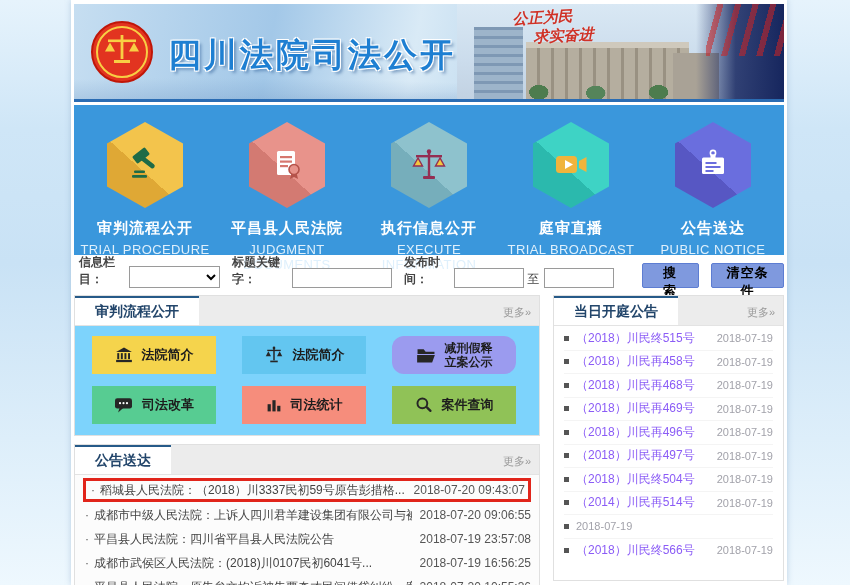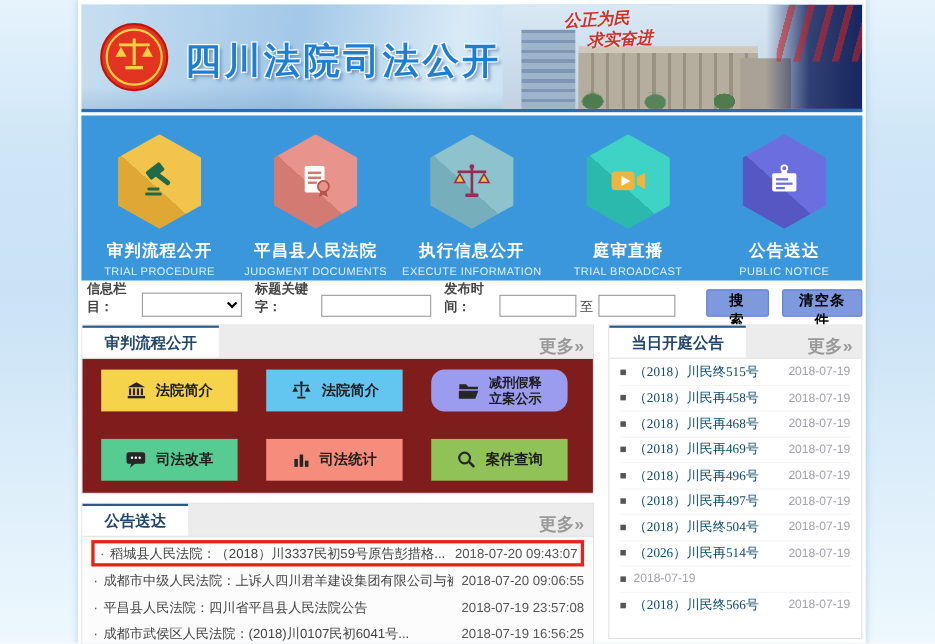"TRIAL PROCEDURE" .nav-en { font-size: 10px -> 13px }
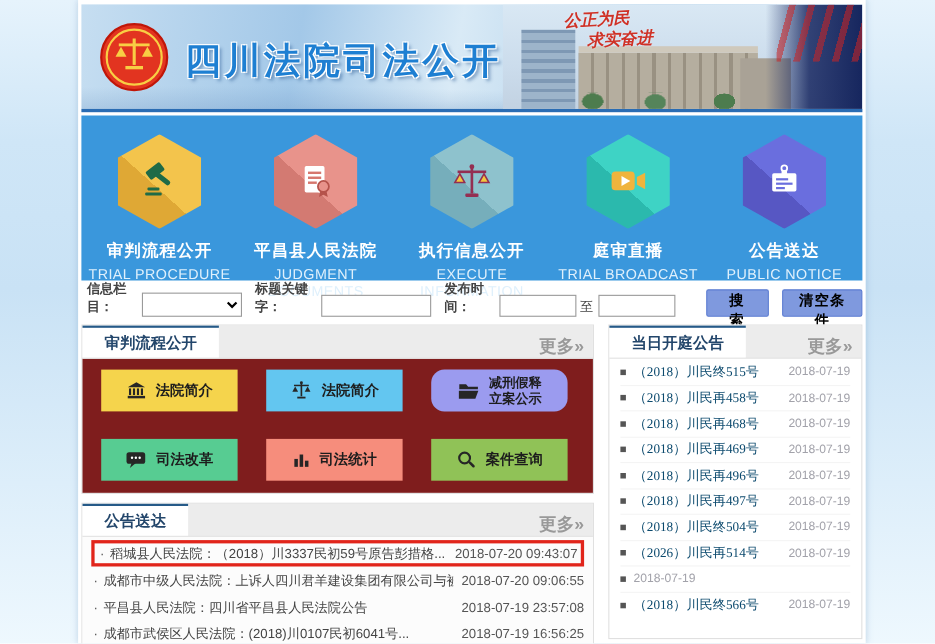"更多»" .more { font-size: 16px -> 11px; font-weight: bold -> none }
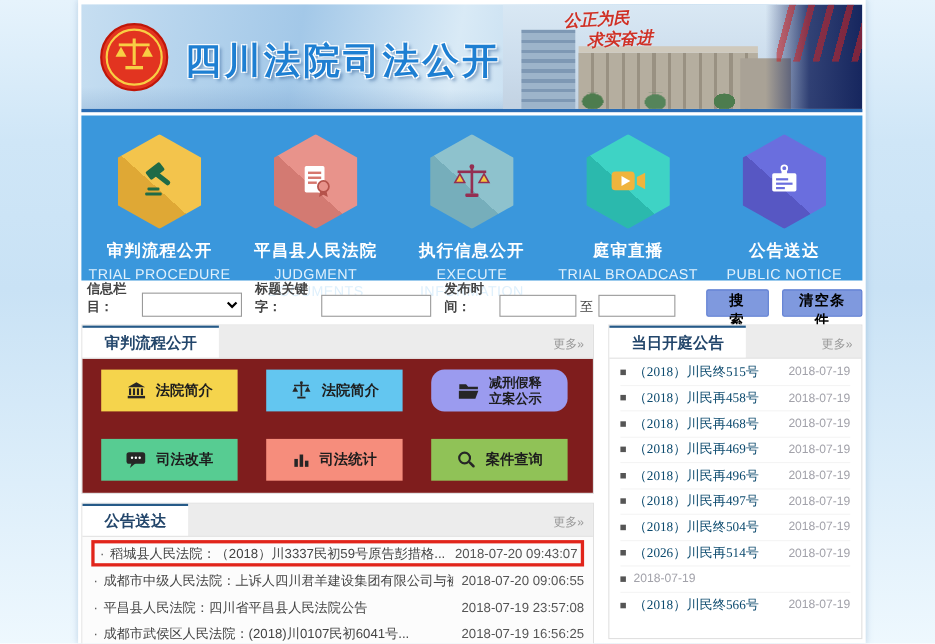"（2018）川民终515号" .ccase { color: #0c4a6e -> #8b5cf6; font-family: Liberation Serif, serif -> none }
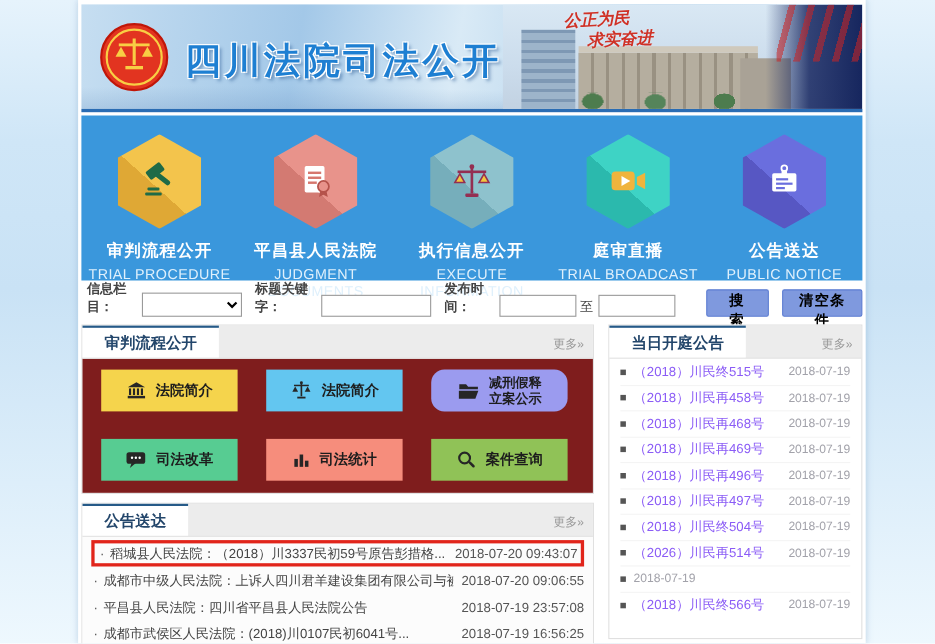"法院简介" .btn-grid { background: #7f1d1d -> #7dd3fc; gap: 25px 26px -> 12px 26px }
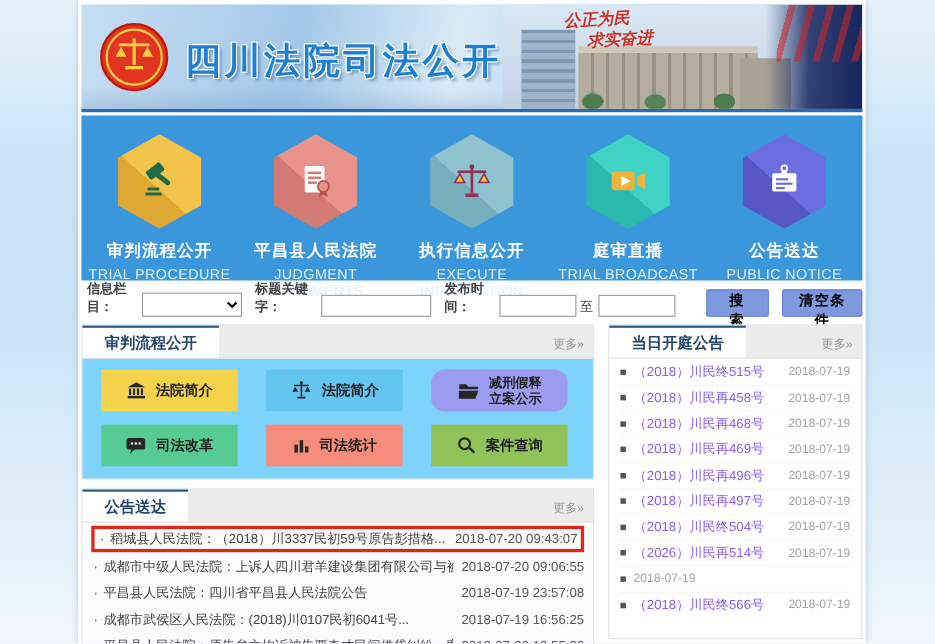"（2026）川民再514号" span.ccase { text: 2026 -> 2014 }
